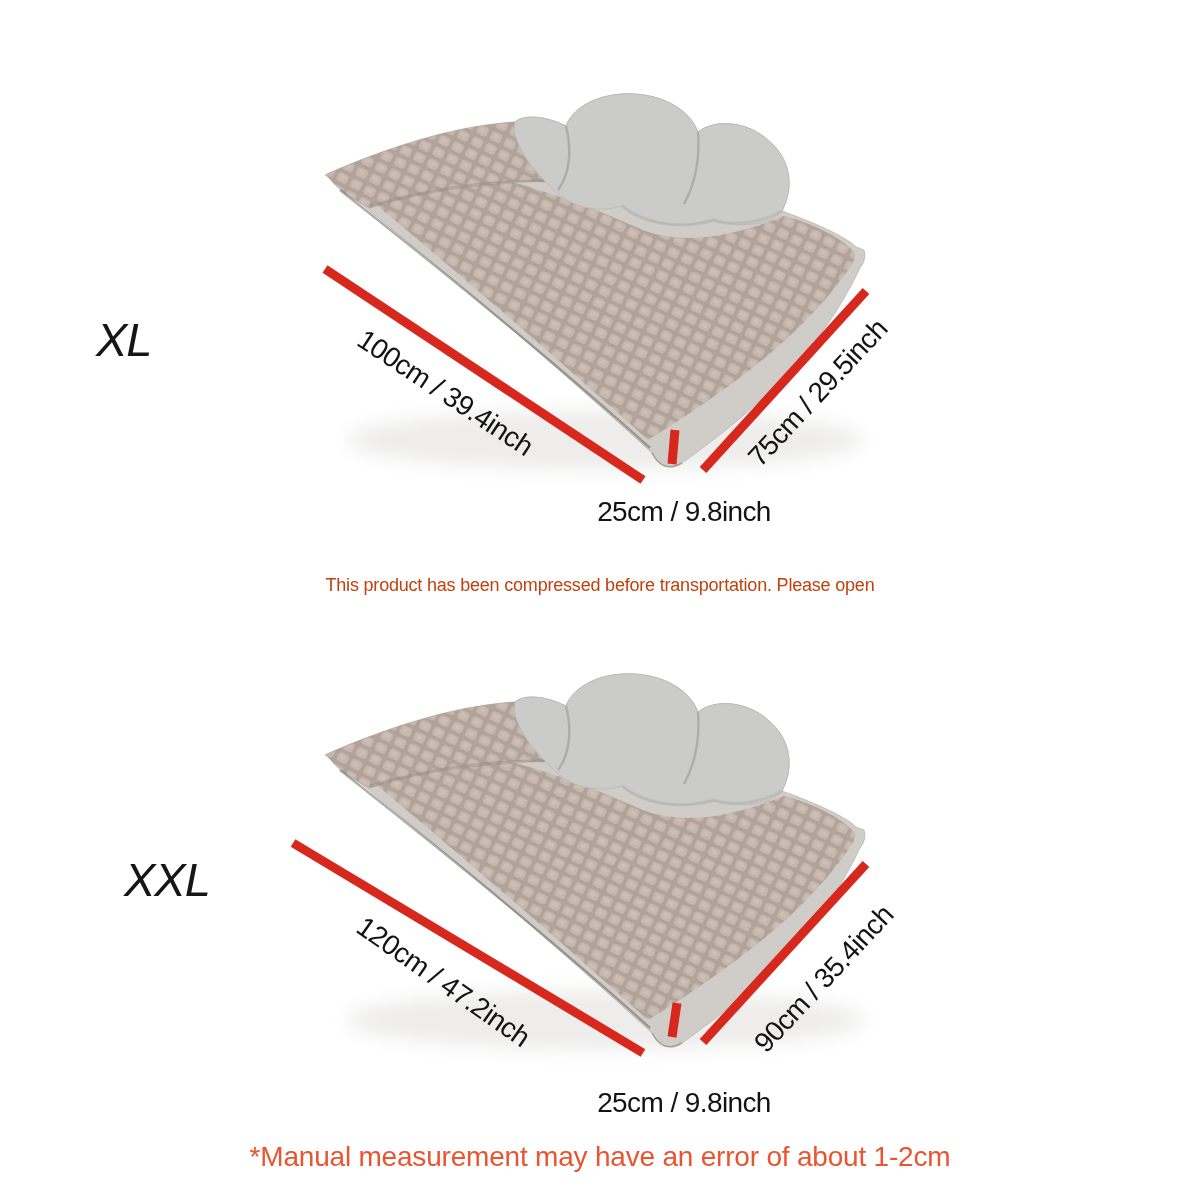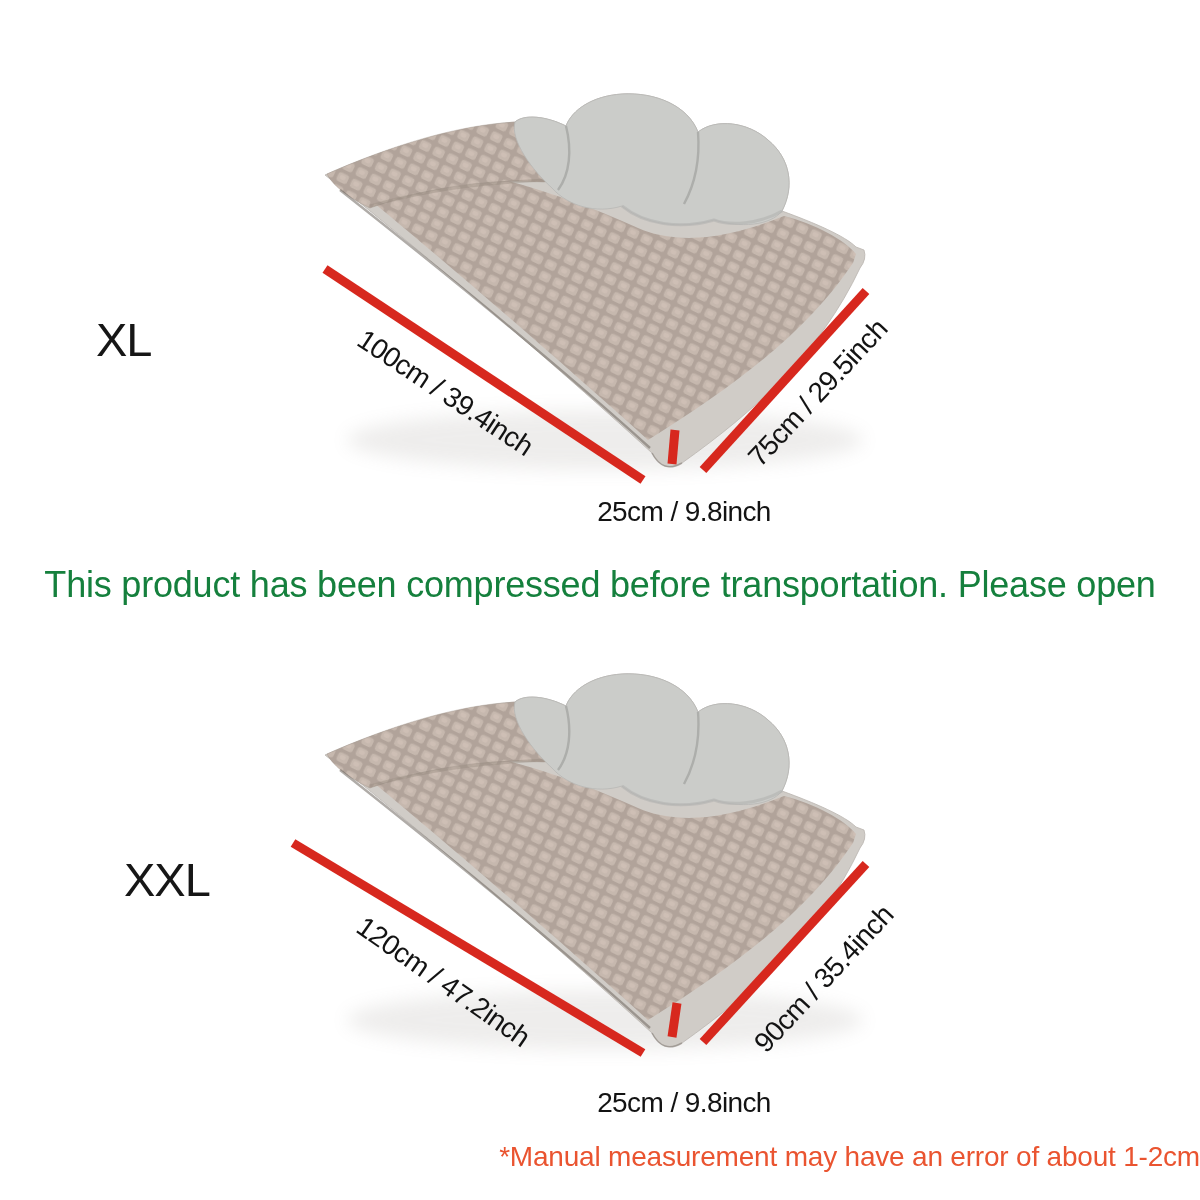"XL" .size-tag { font-style: none -> italic }
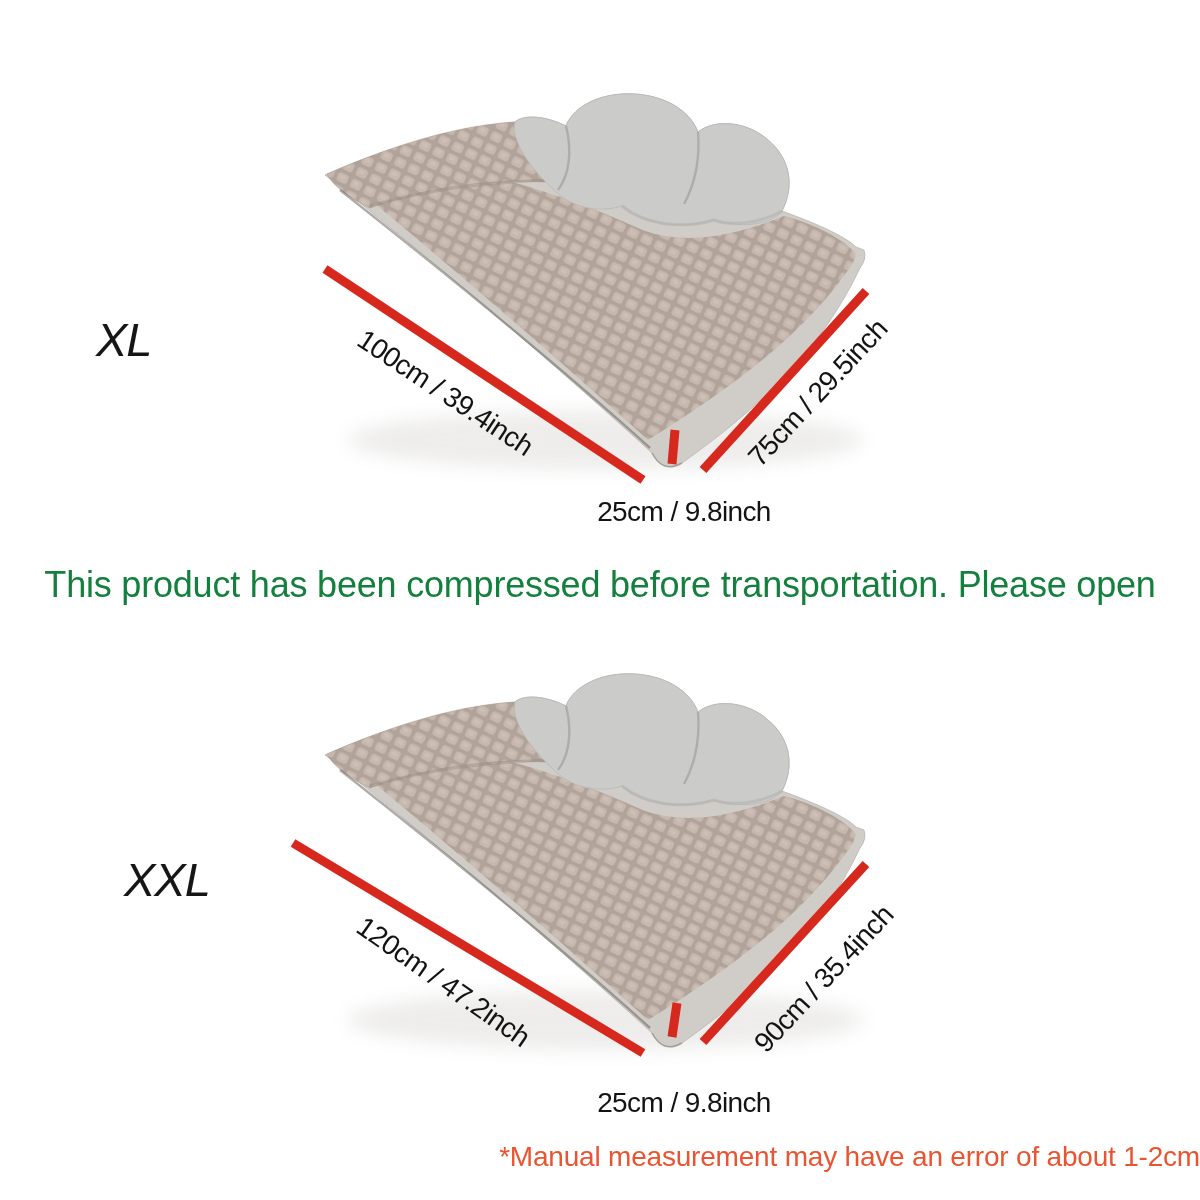"This product has been compressed" .notice { color: #15803d -> #c2410c; font-size: 36px -> 18px }
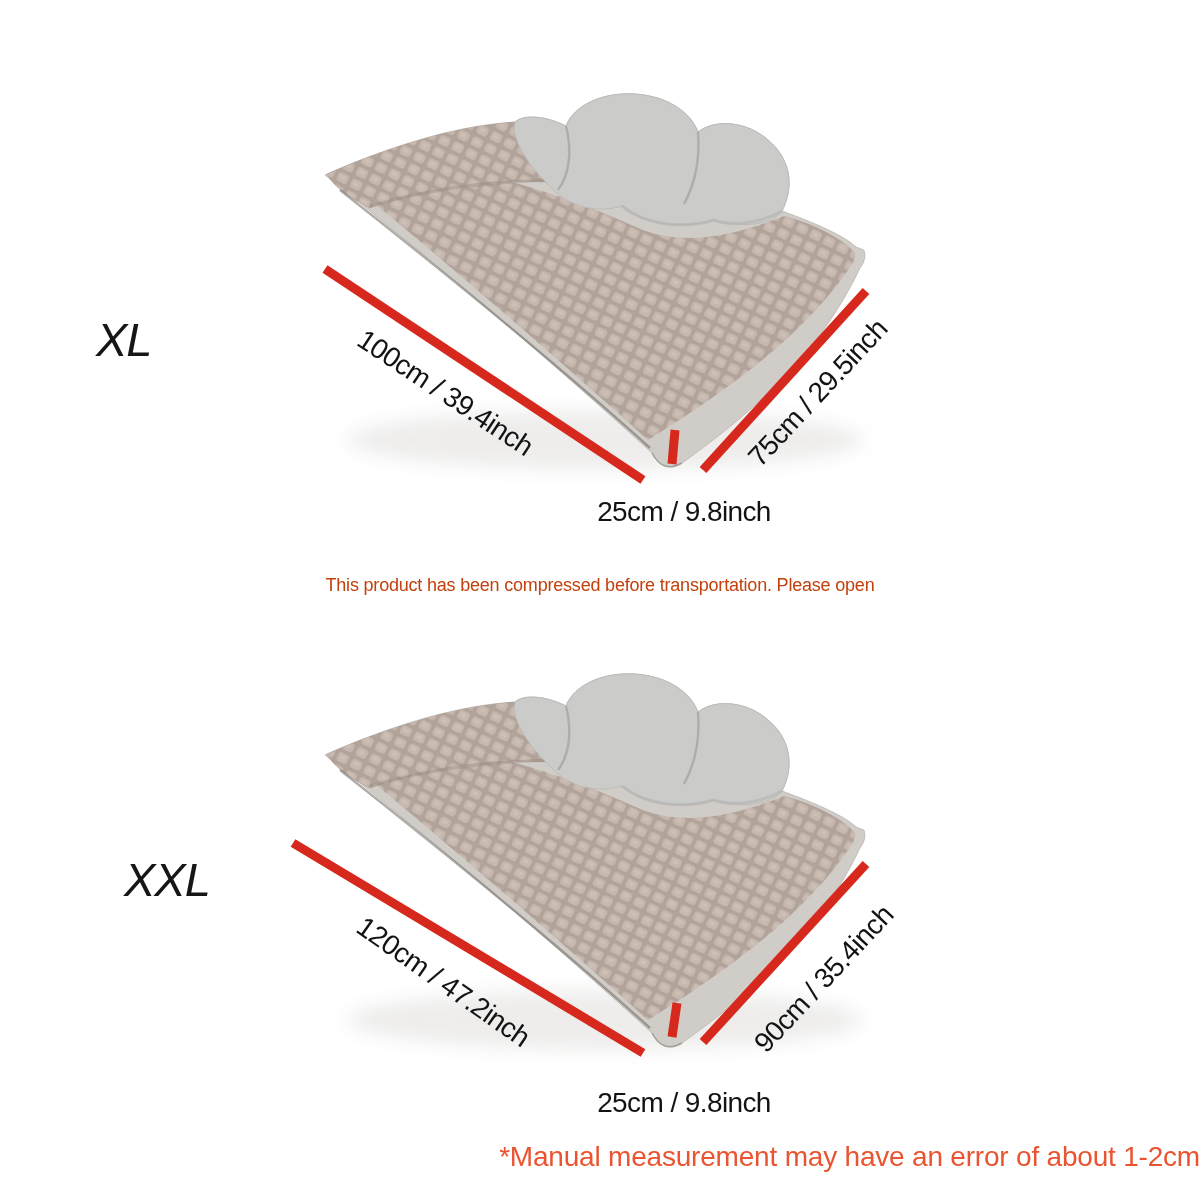"*Manual measurement may have an" .disclaimer { text-align: right -> center }
